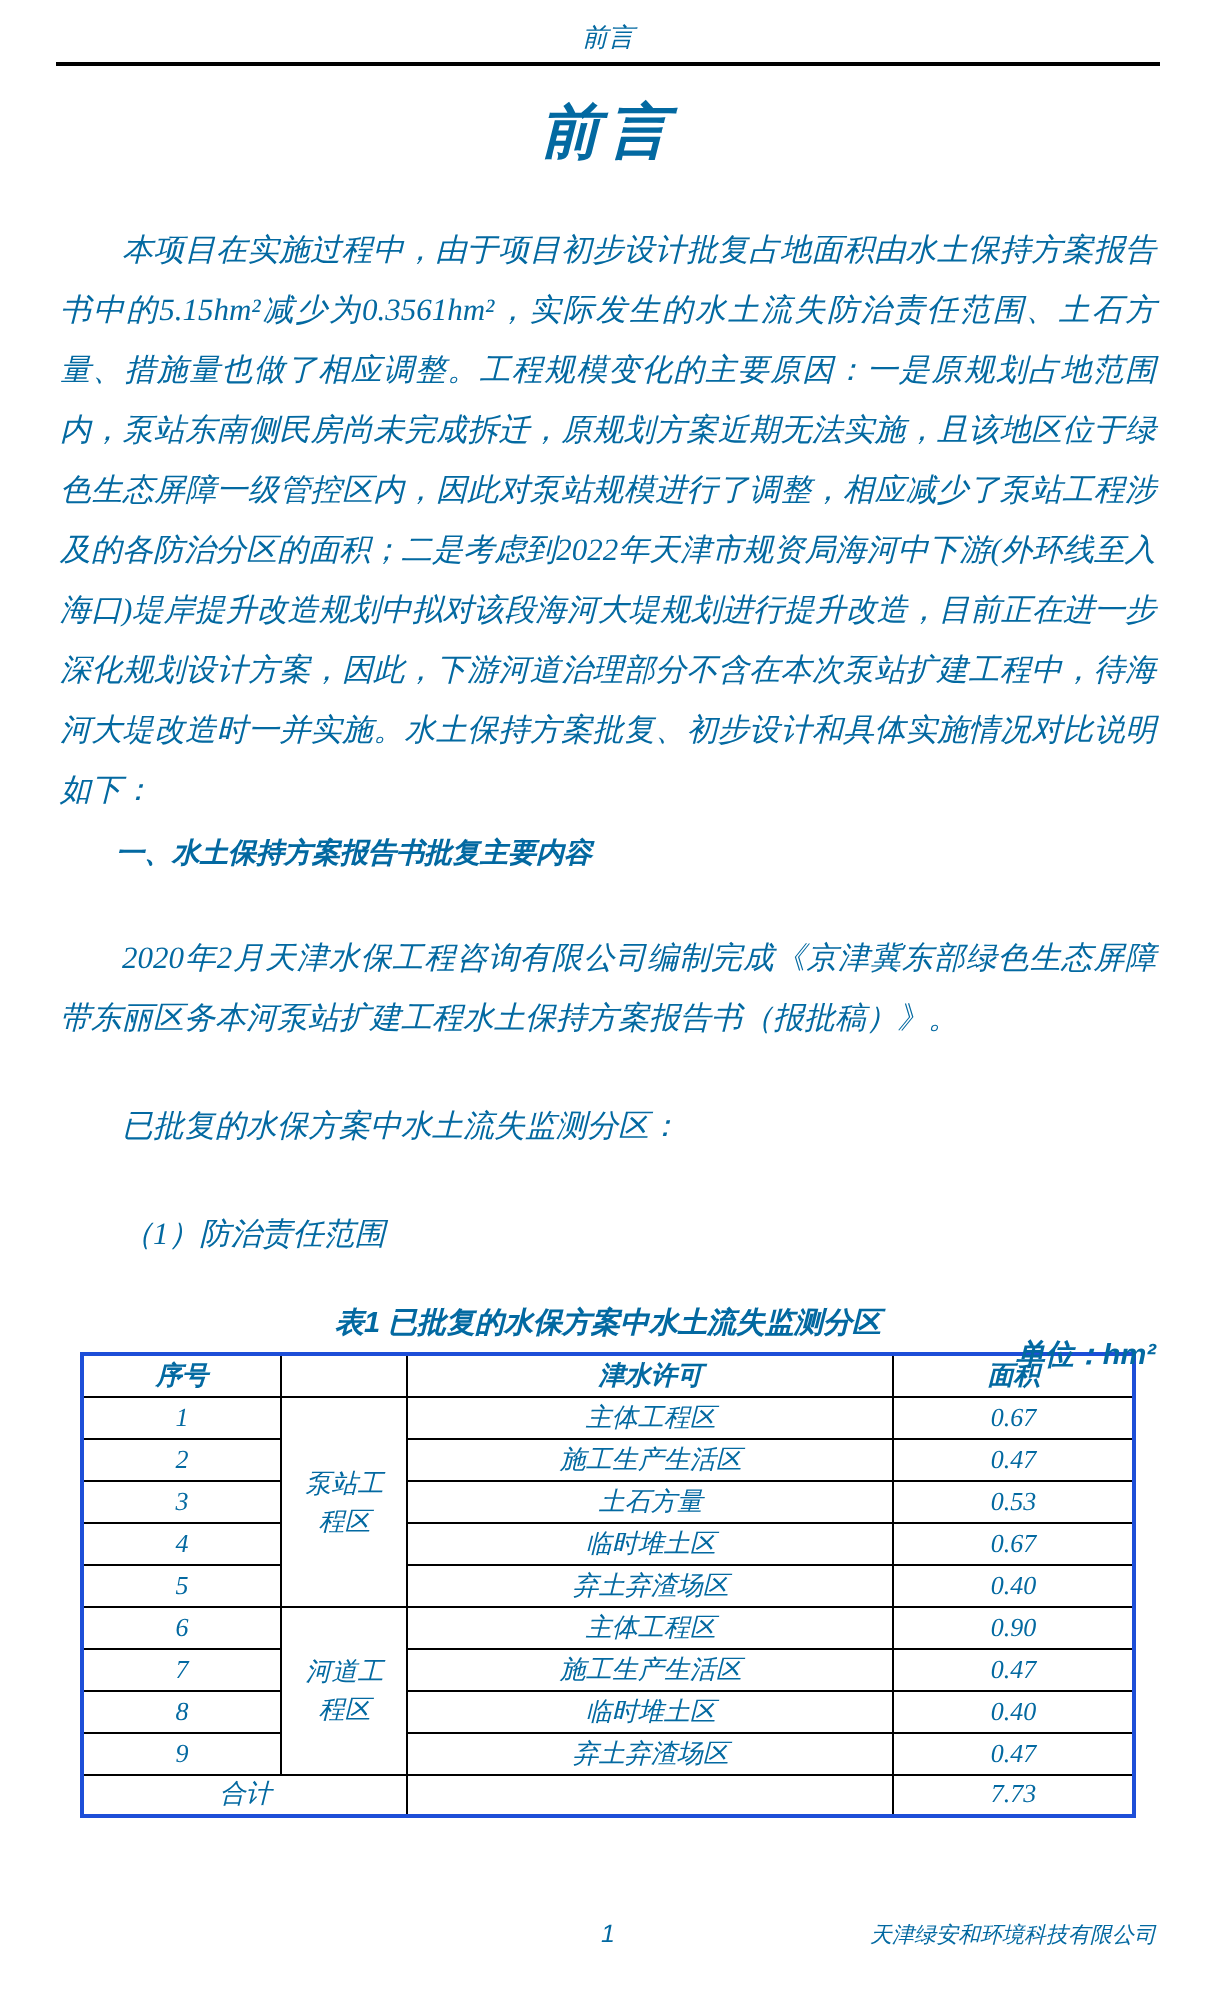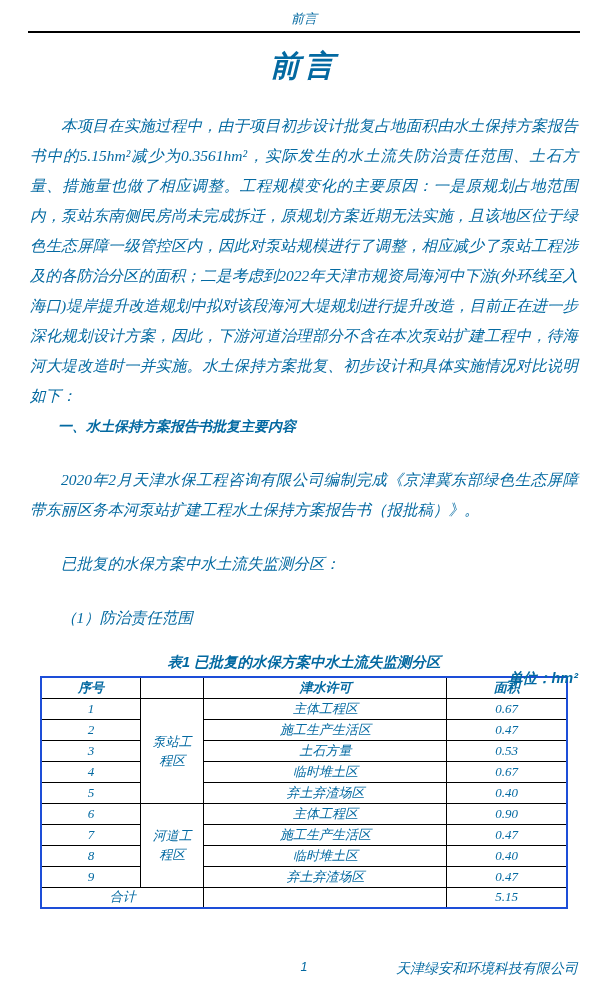"5.15" td { text: 5.15 -> 7.73 }
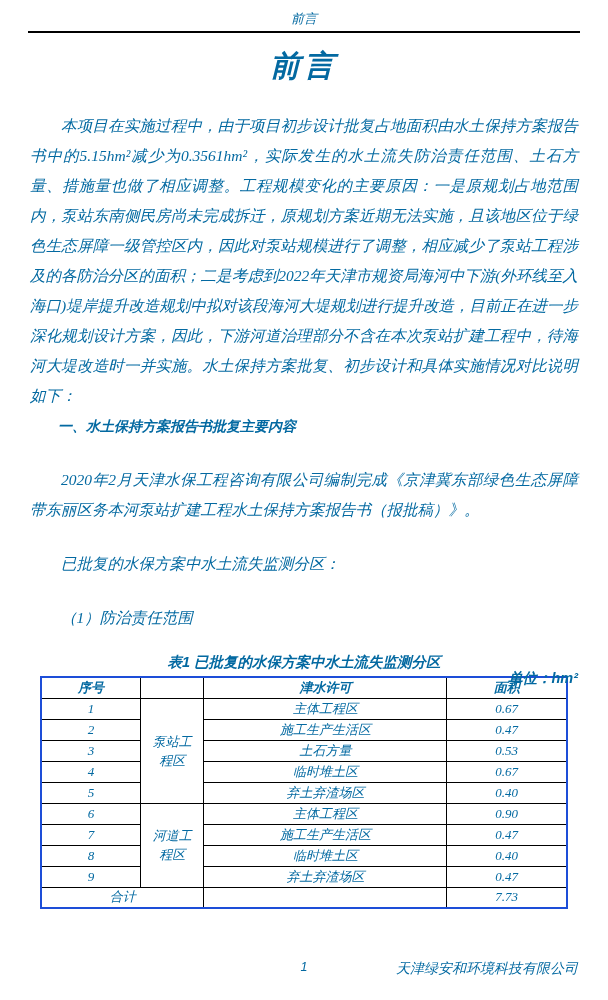"天津绿安和环境科技有限公司" .footer-company { font-size: 14px -> 11px }
